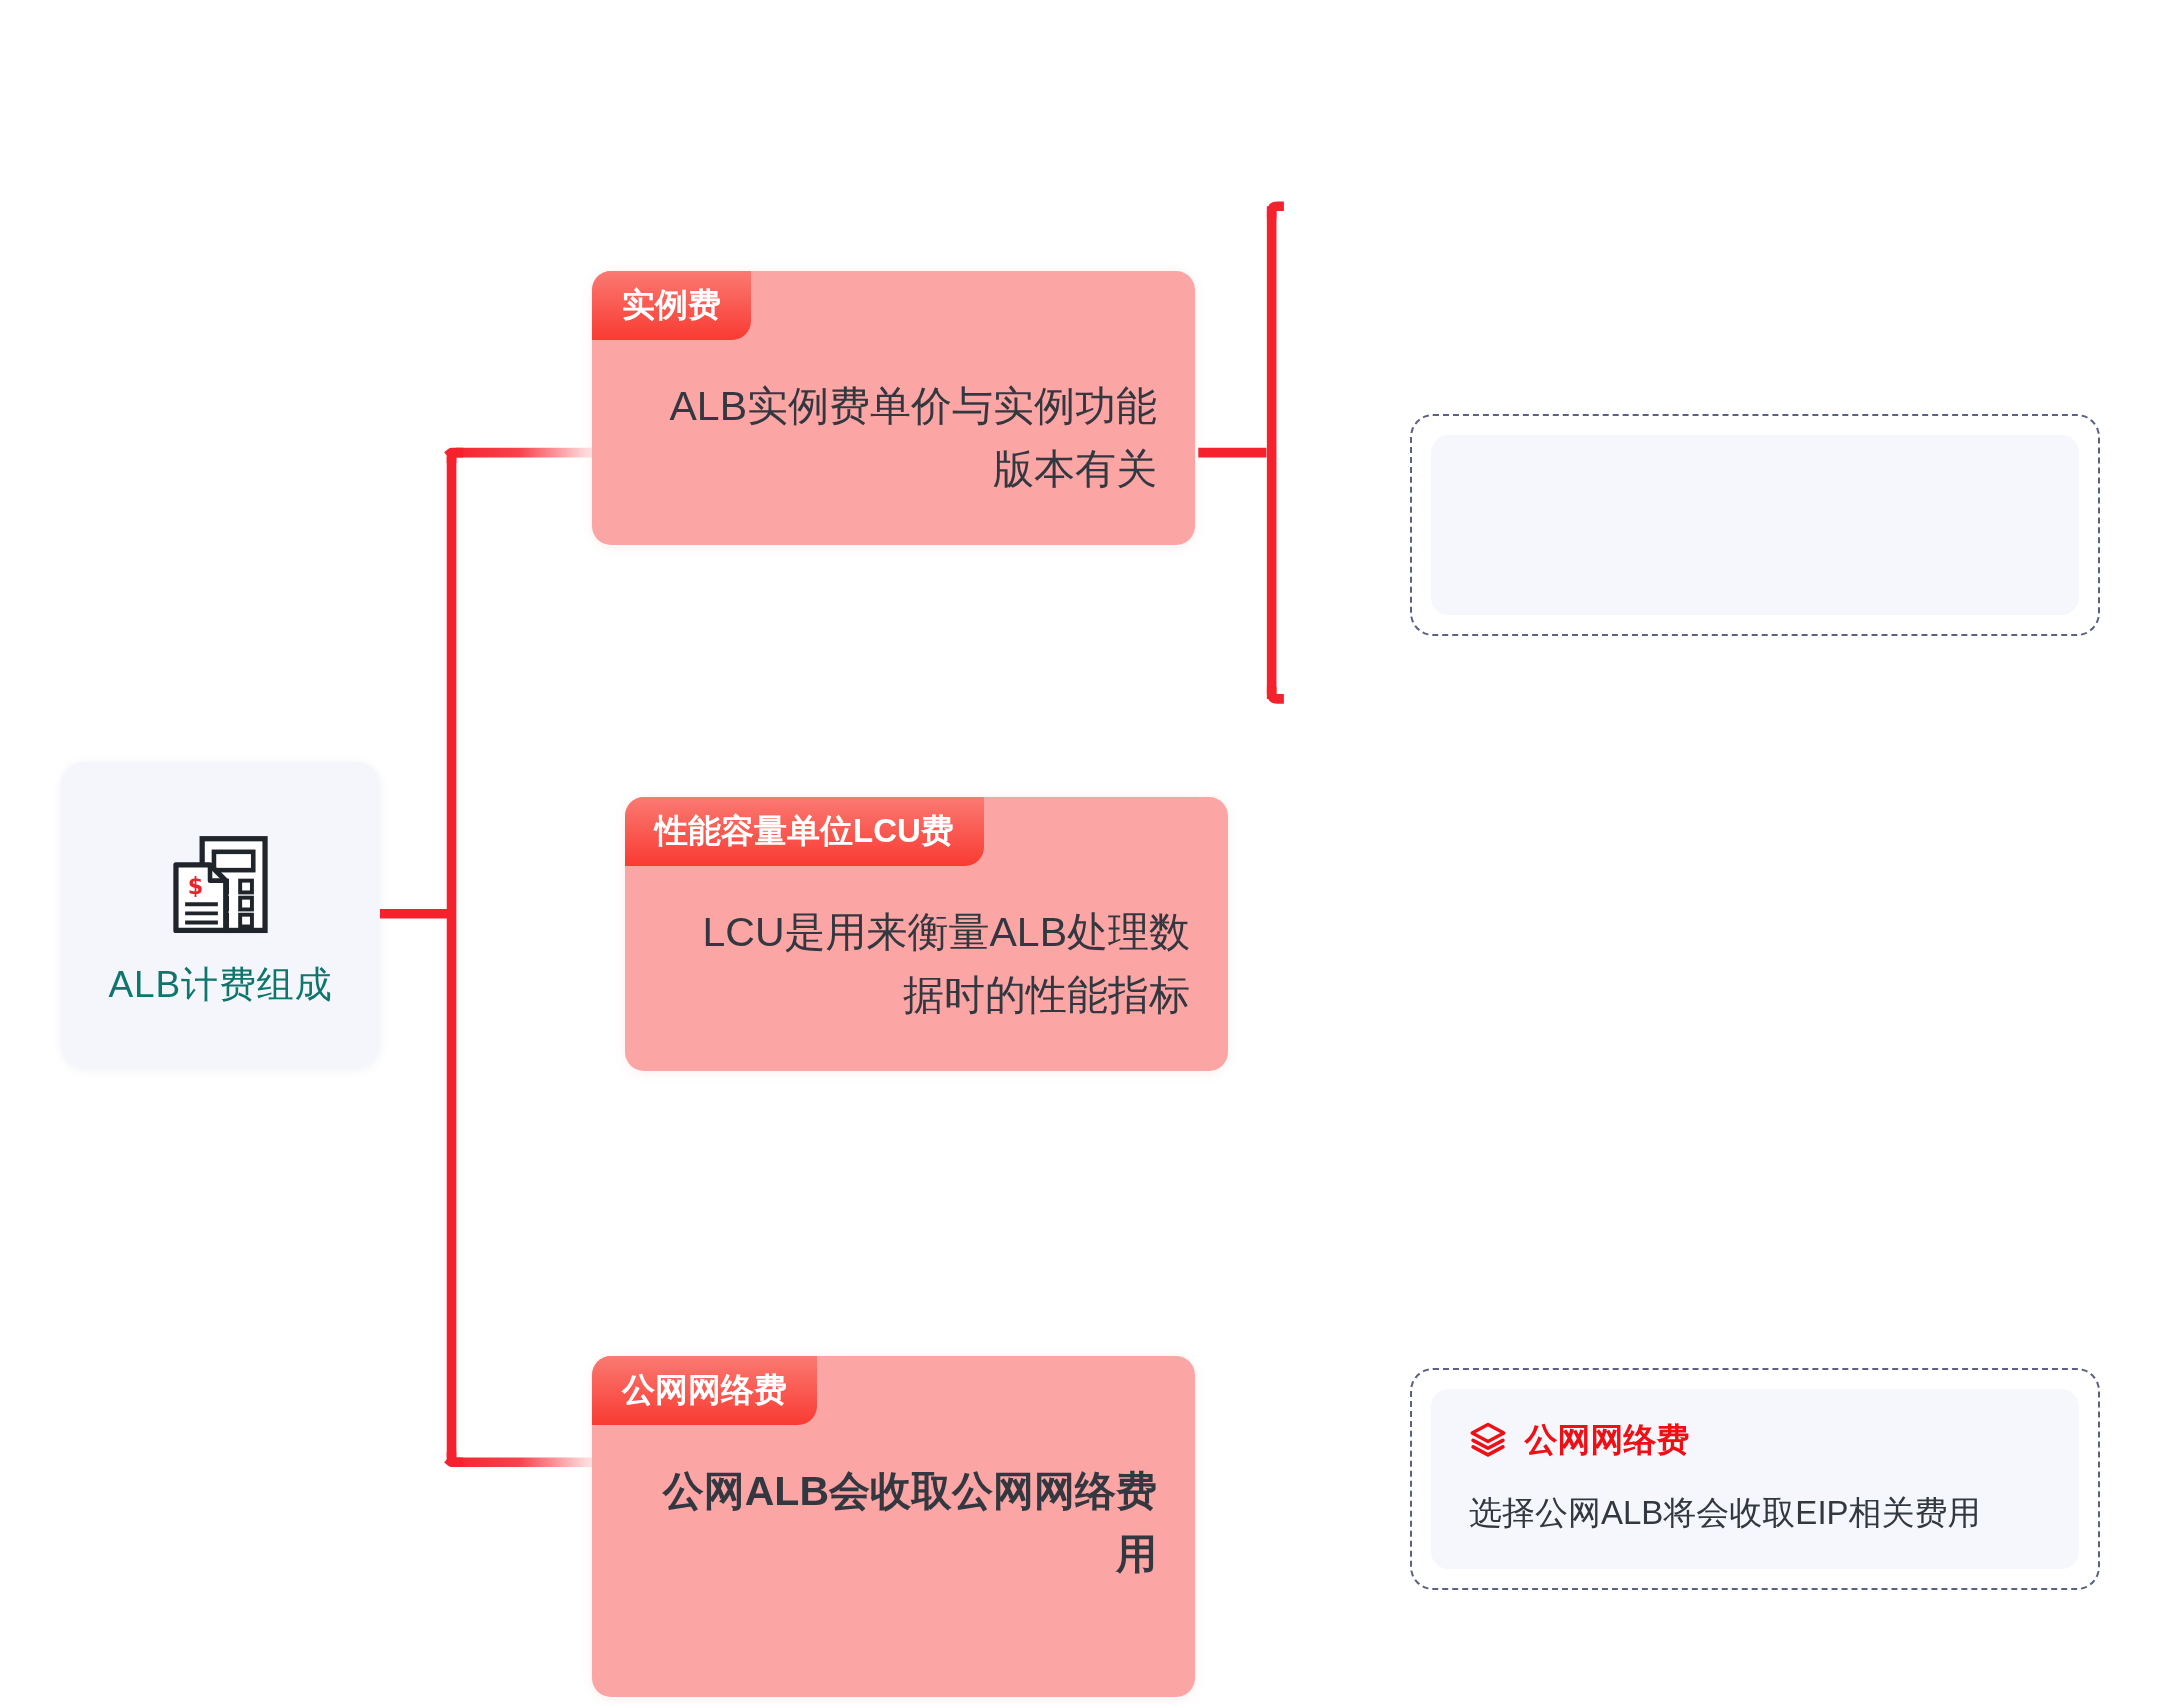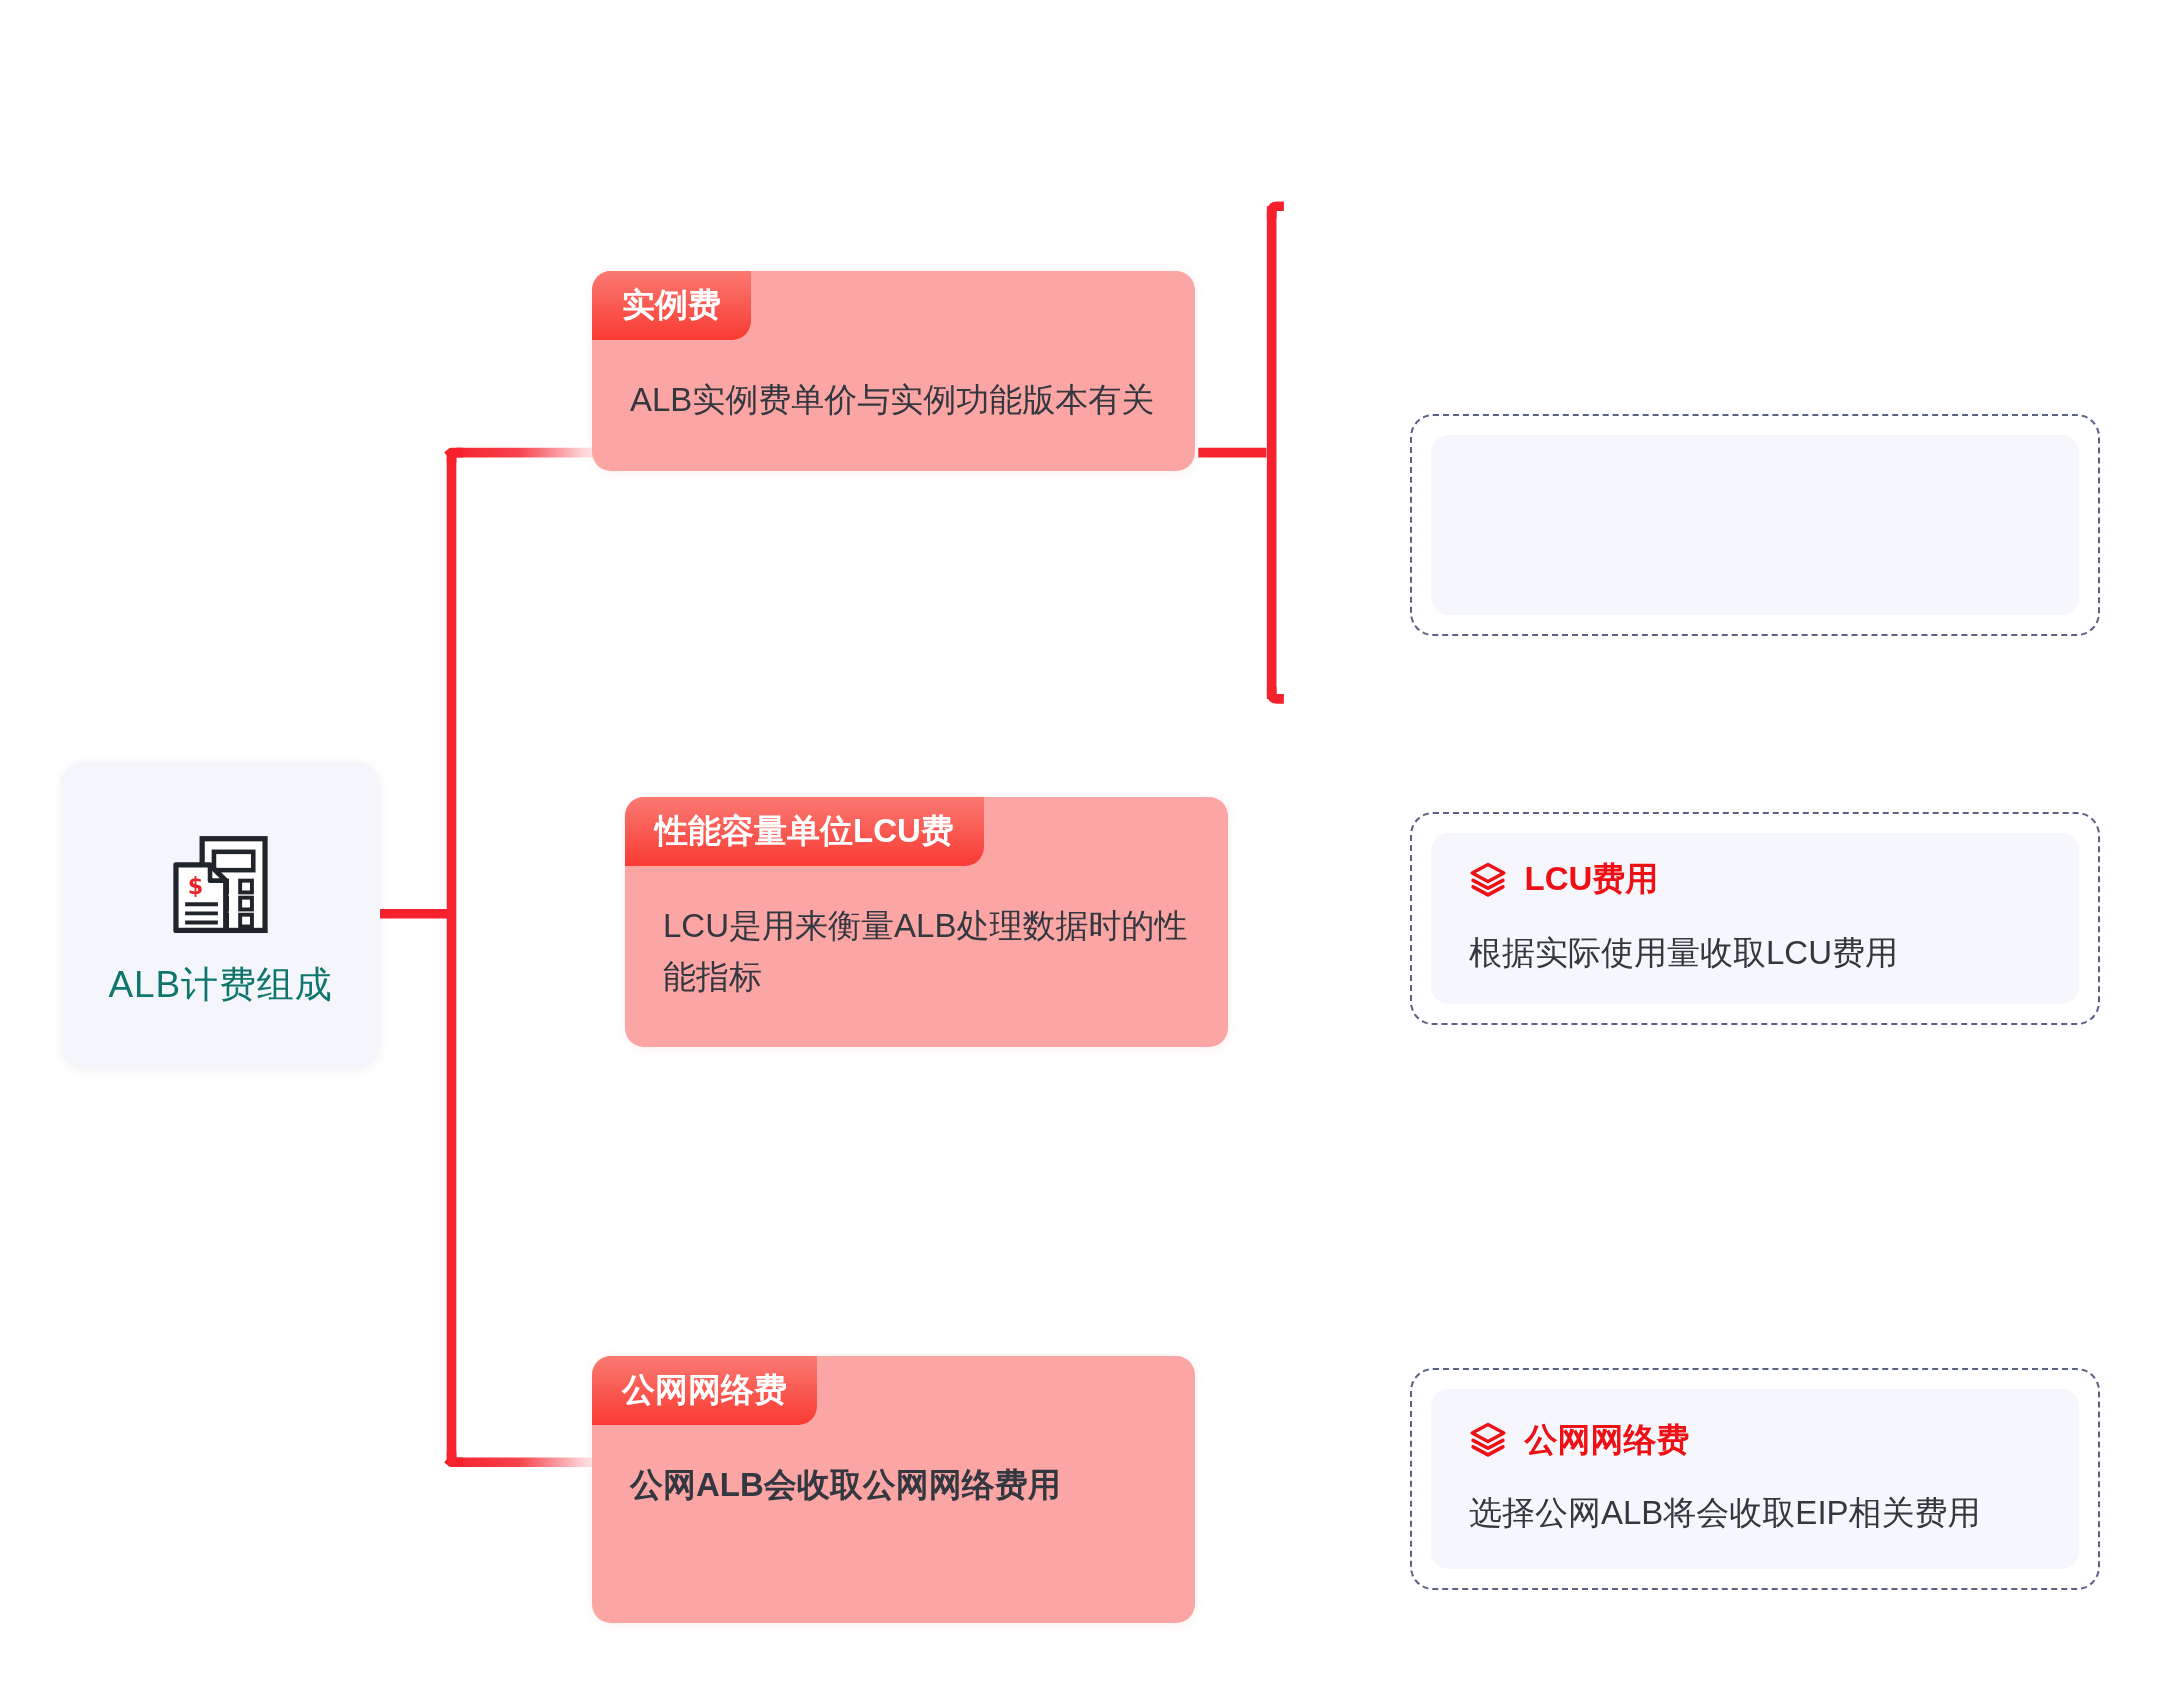"ALB实例费单价与实例功能版本有关" .branch-body { font-size: 33px -> 41px; text-align: none -> right }
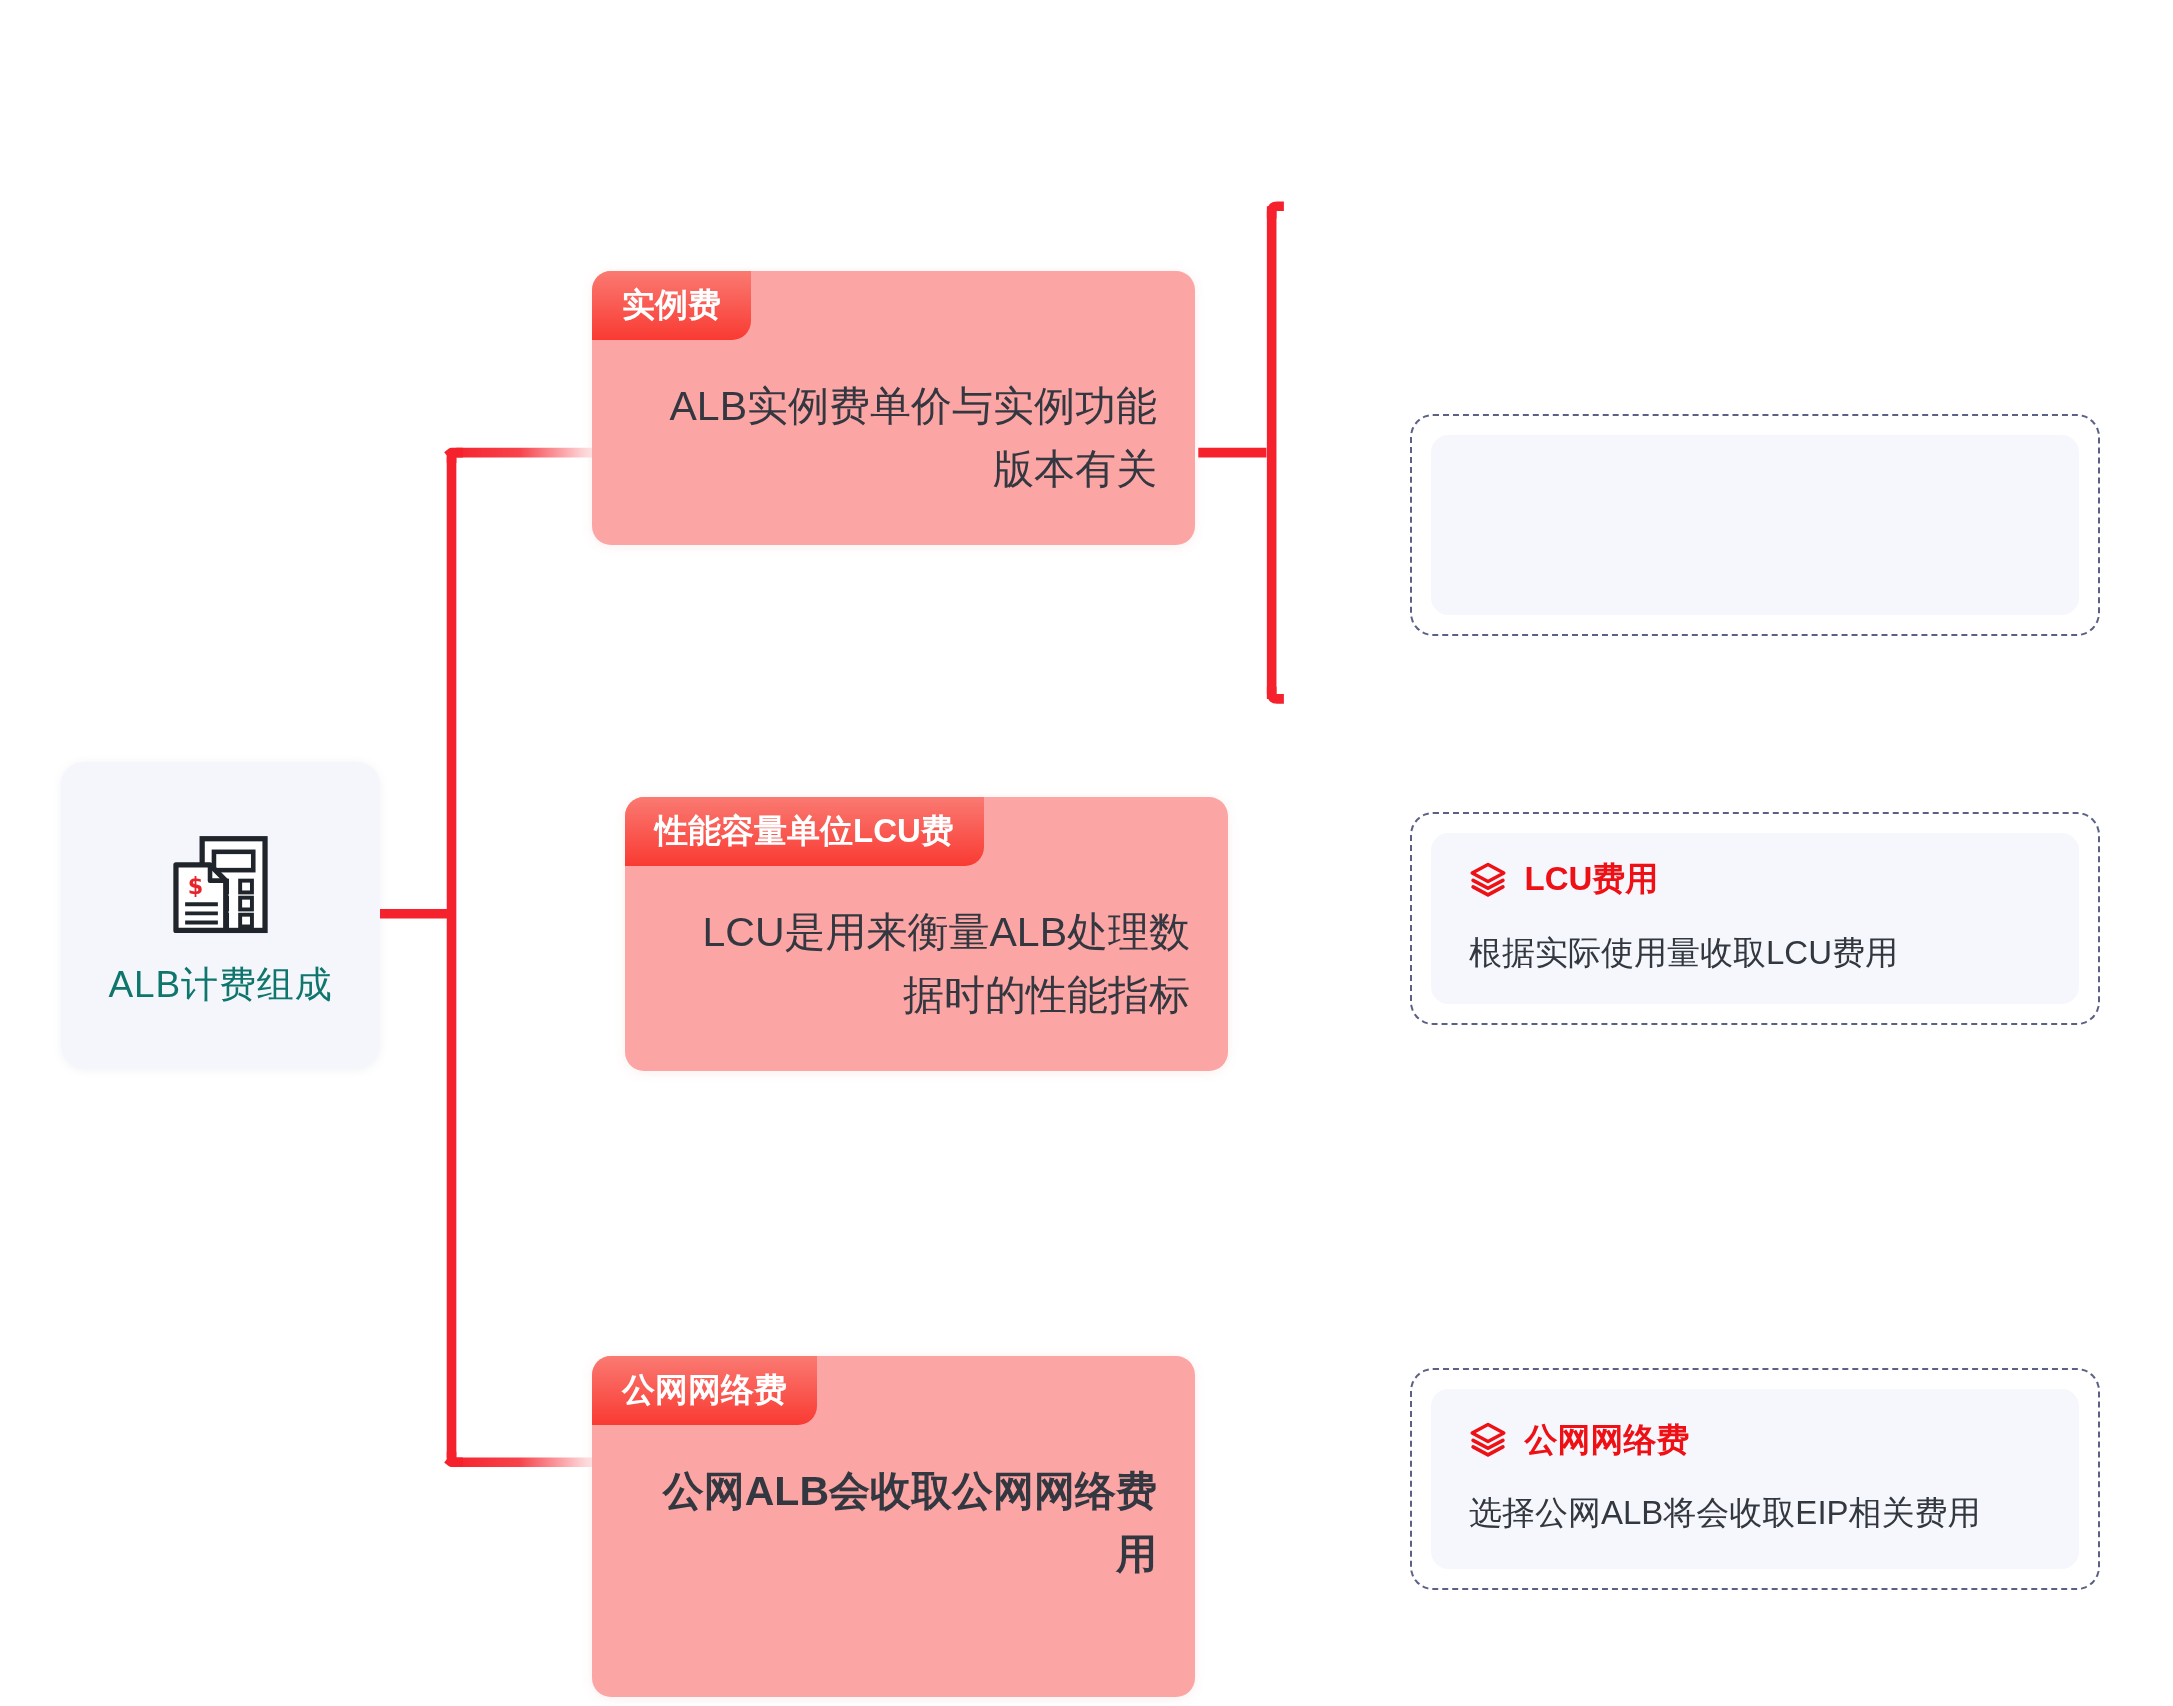"LCU费用" div.leaf-wrap { html: <div> <div> <div> <svg> <path></path> <path></path> <path></path> </svg> <div>LCU费用</div> </div> <div>根据实际使用量收取LCU费用</div> </div> </div> -> none }
